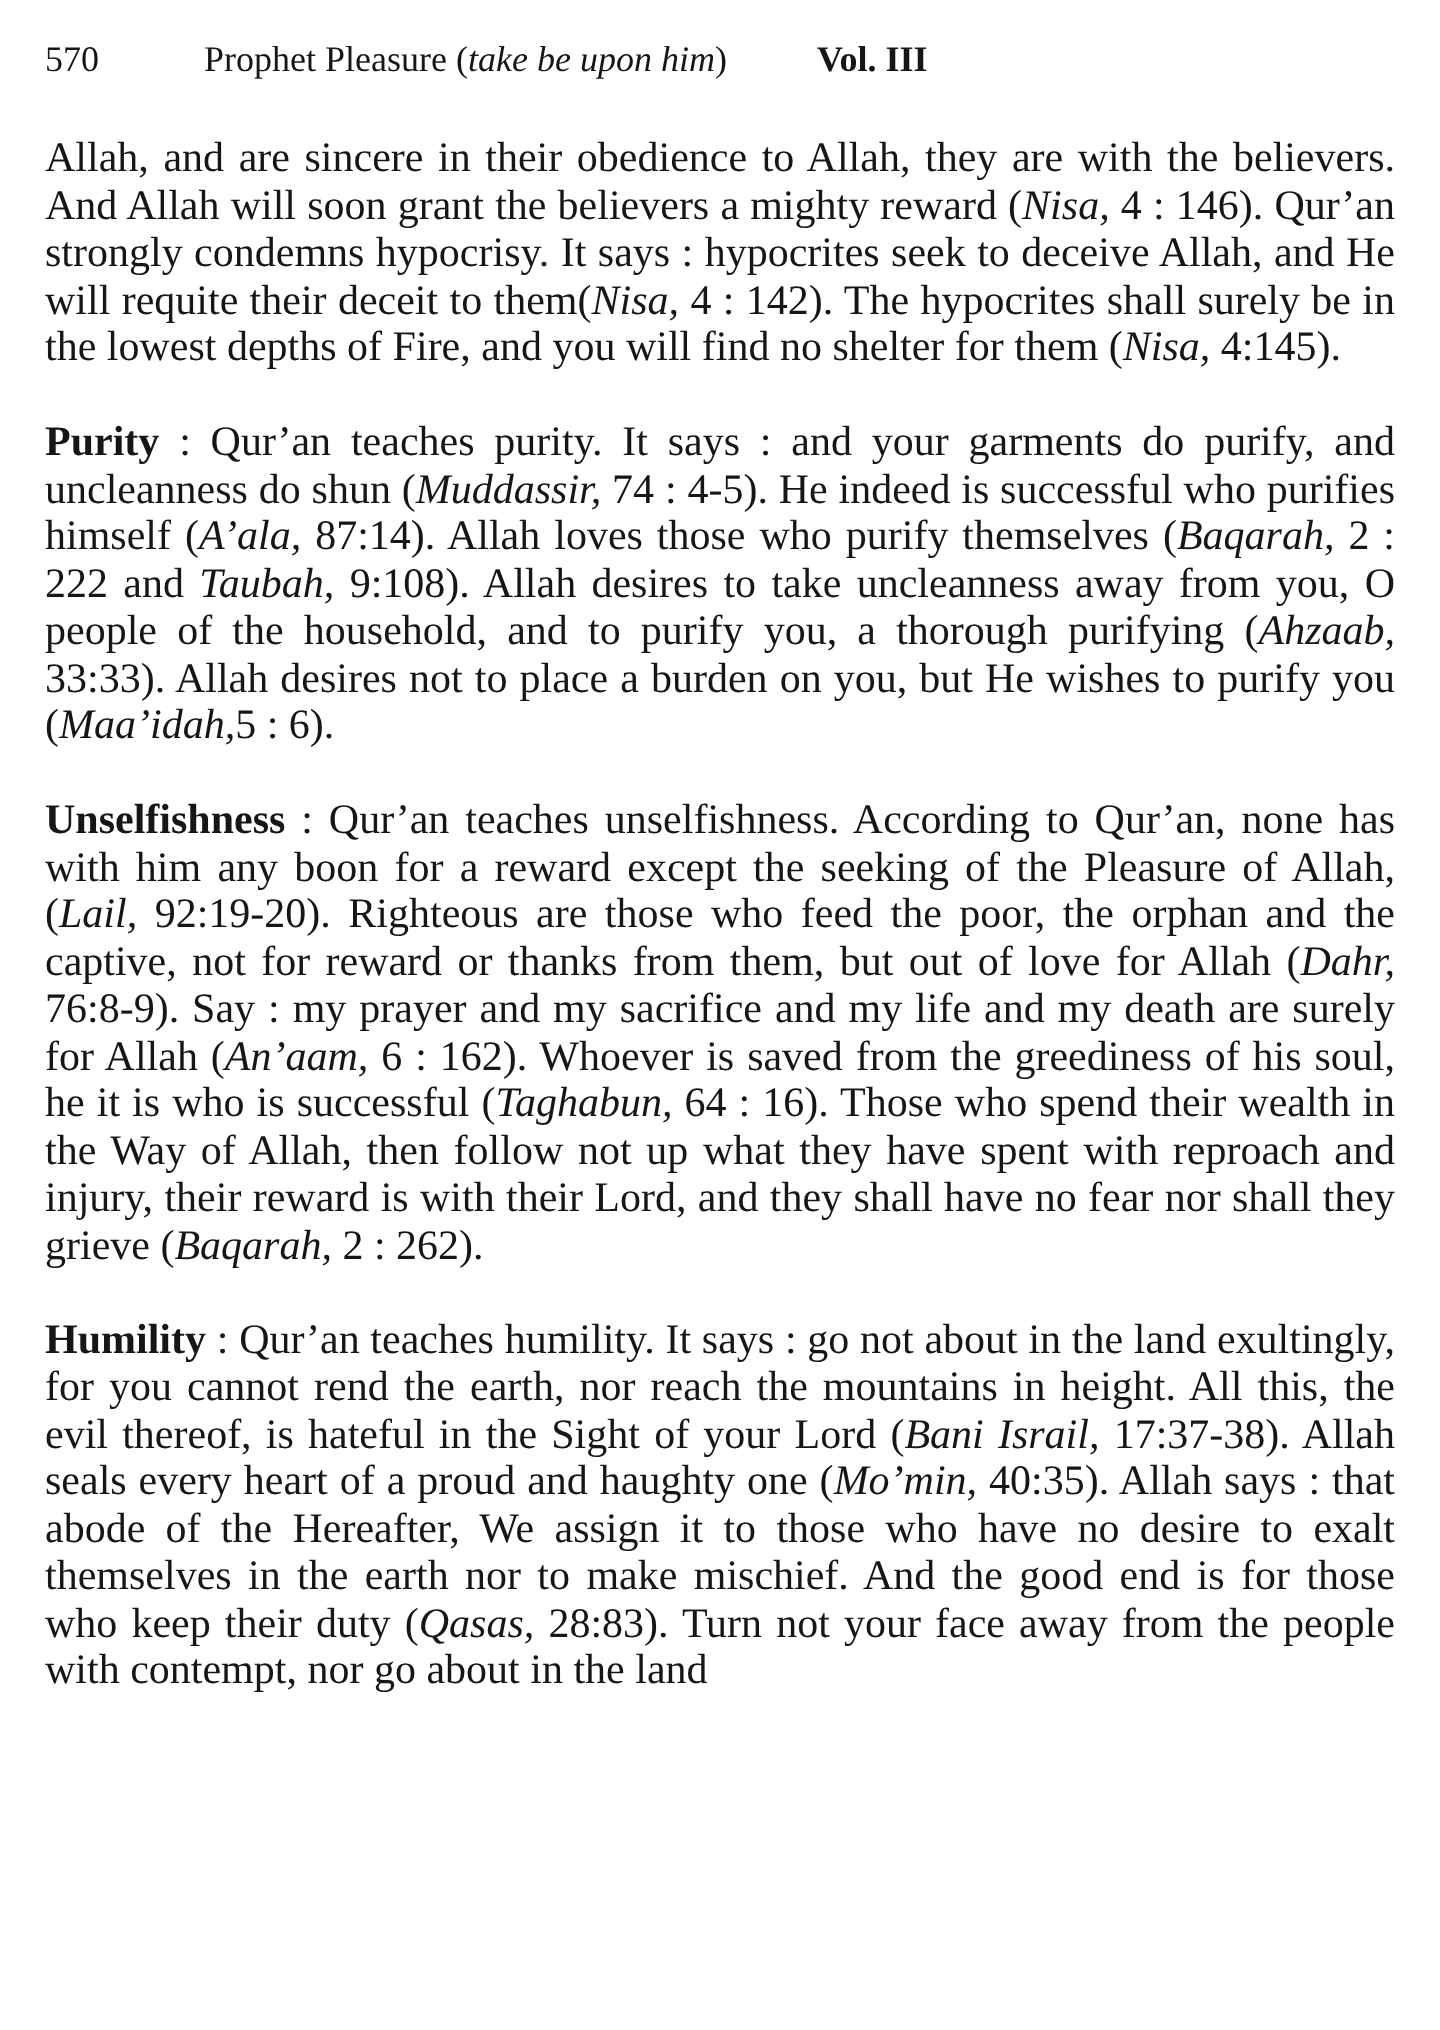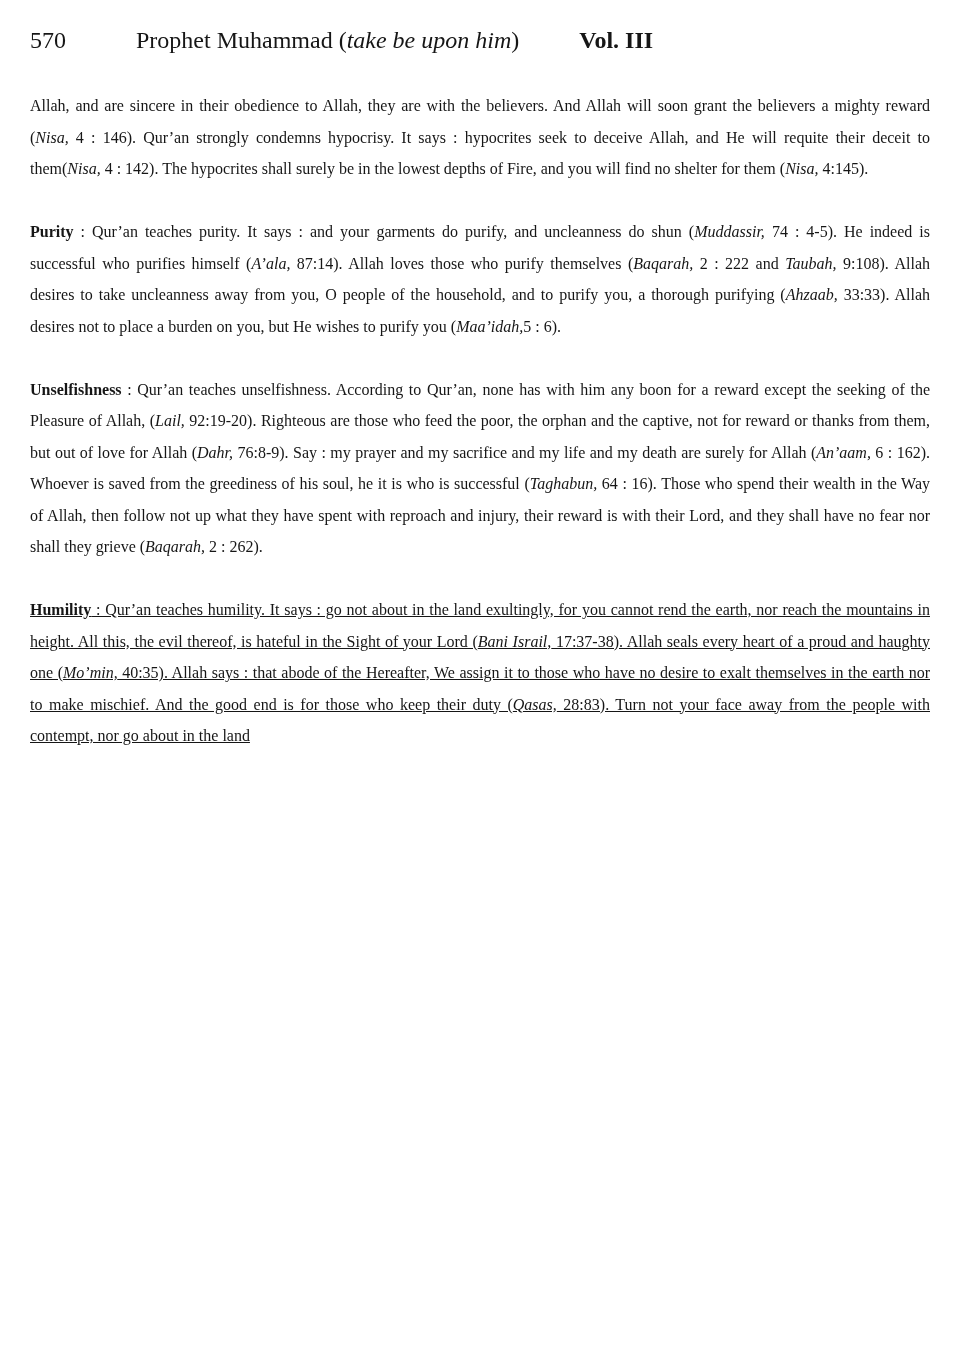"Prophet Muhammad (" span { text: Muhammad -> Pleasure }
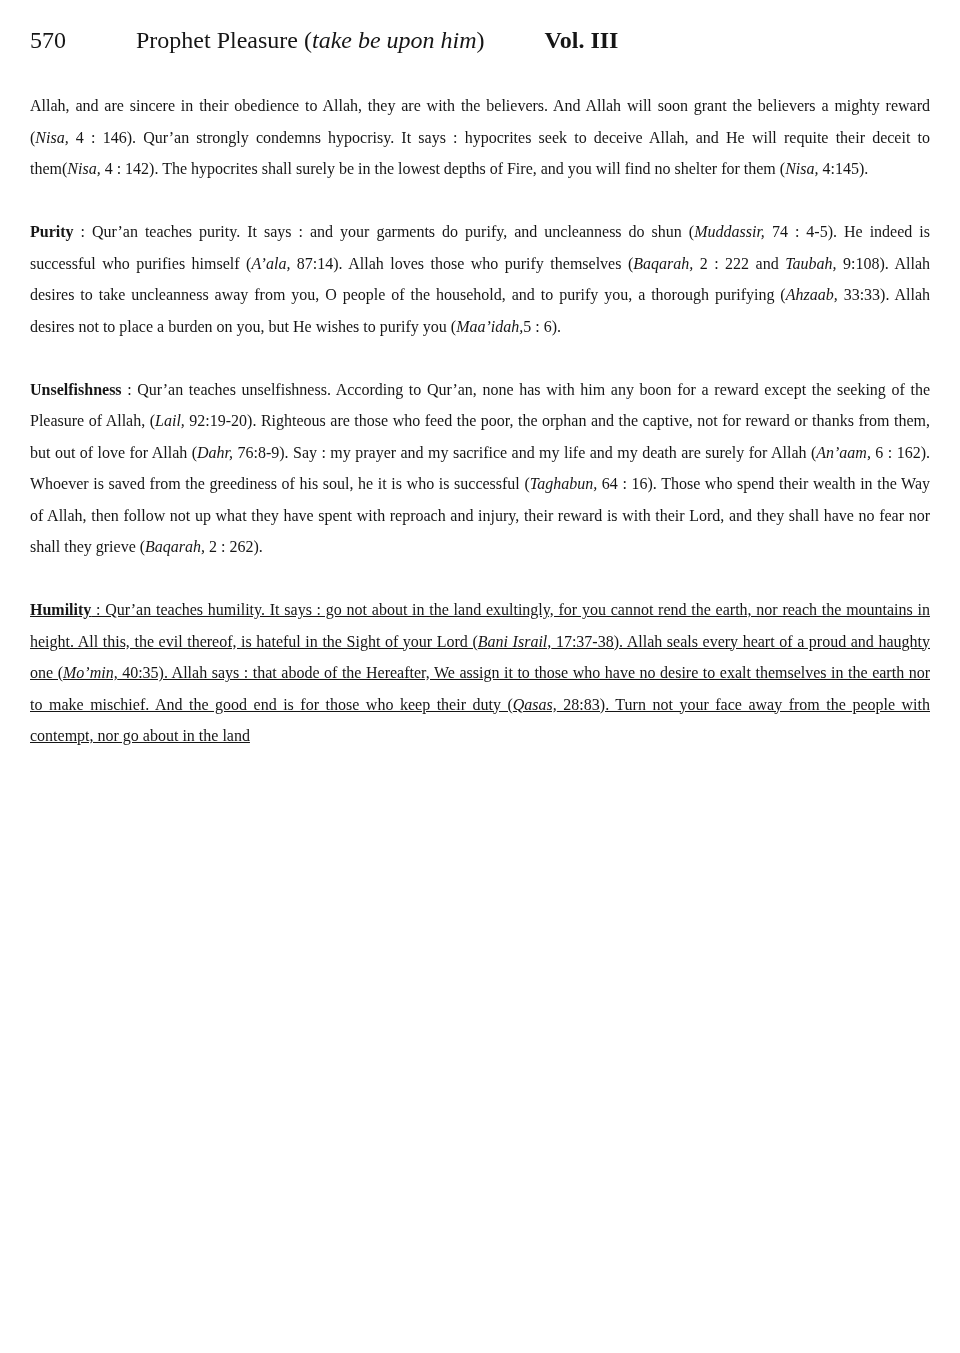"Allah, and are sincere in" .content { font-size: 16px -> 28px }
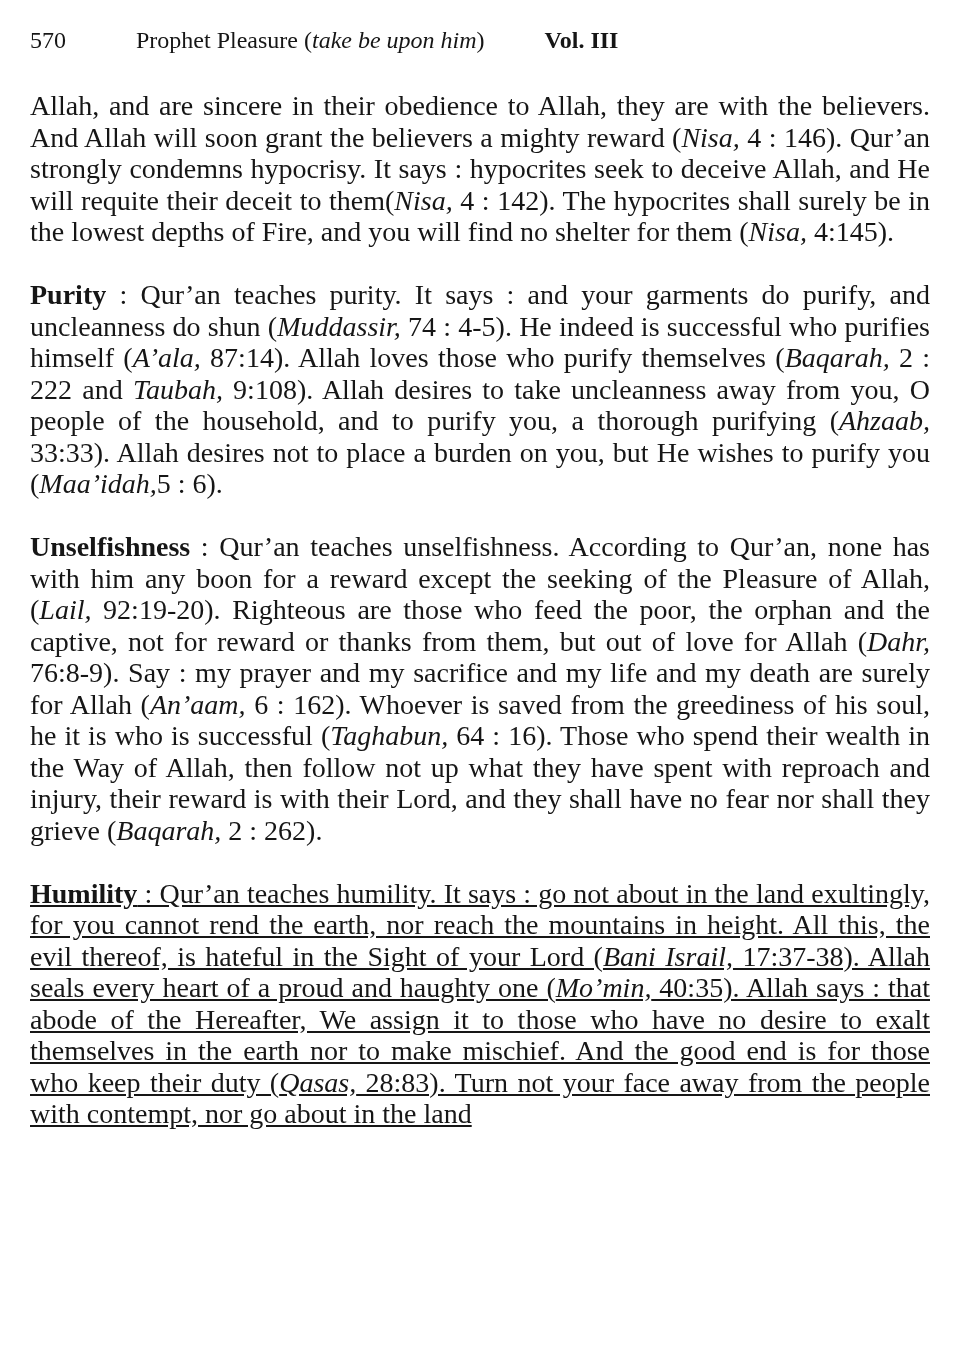"Humility : Qur’an teaches humility." .content p:last-child { text-decoration: underline -> none }
